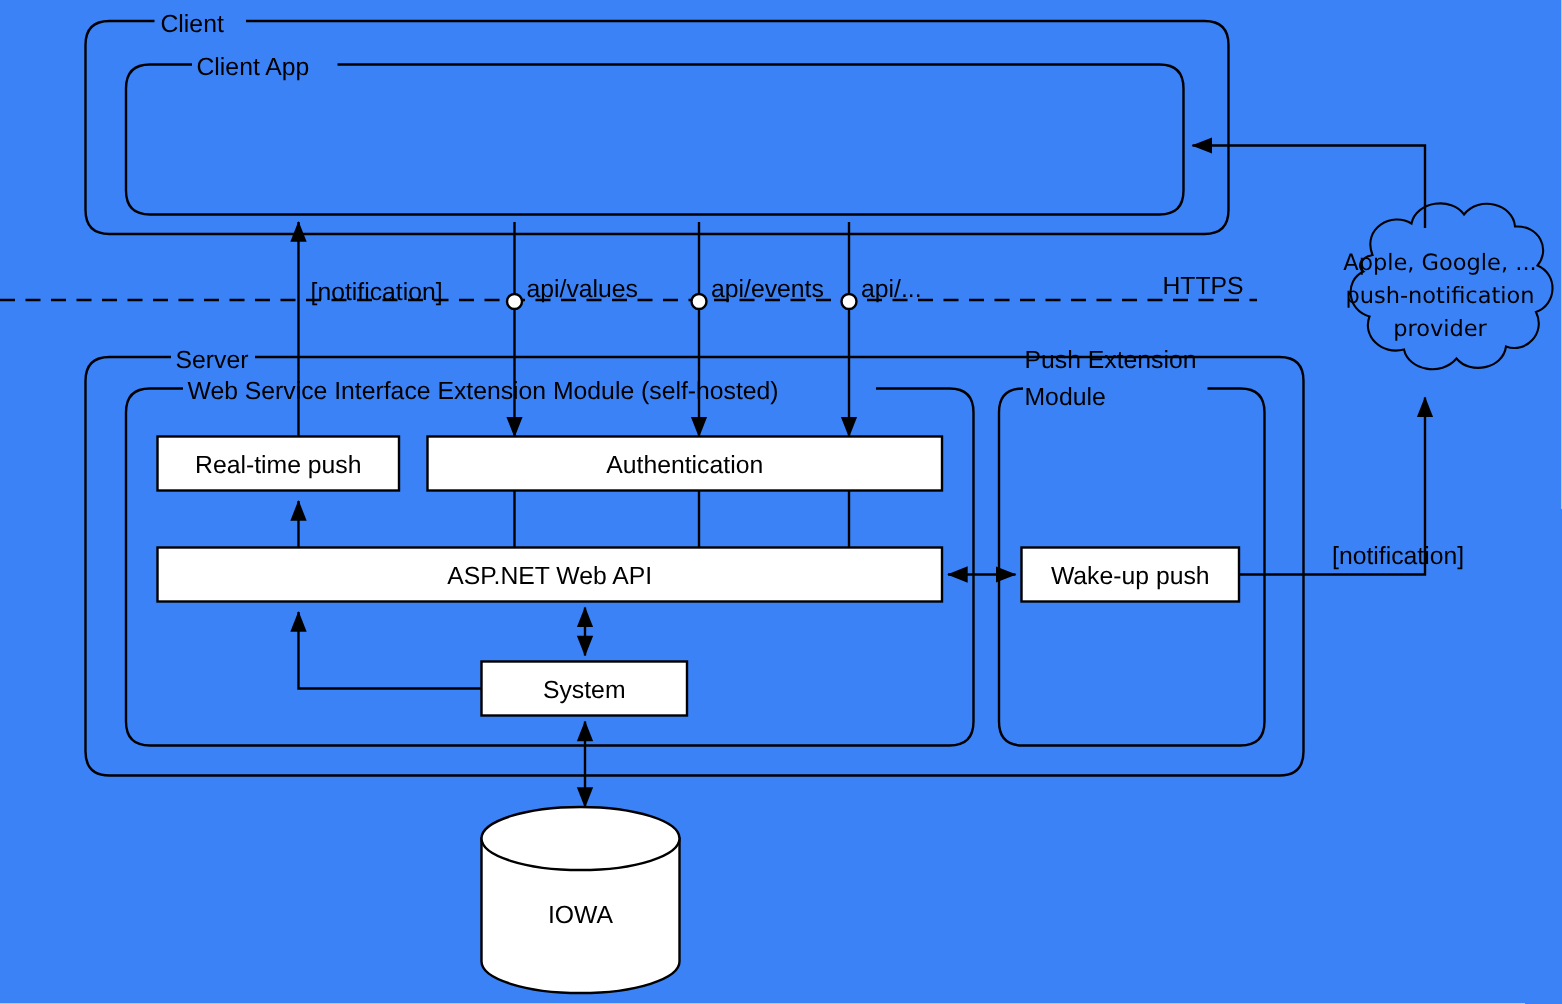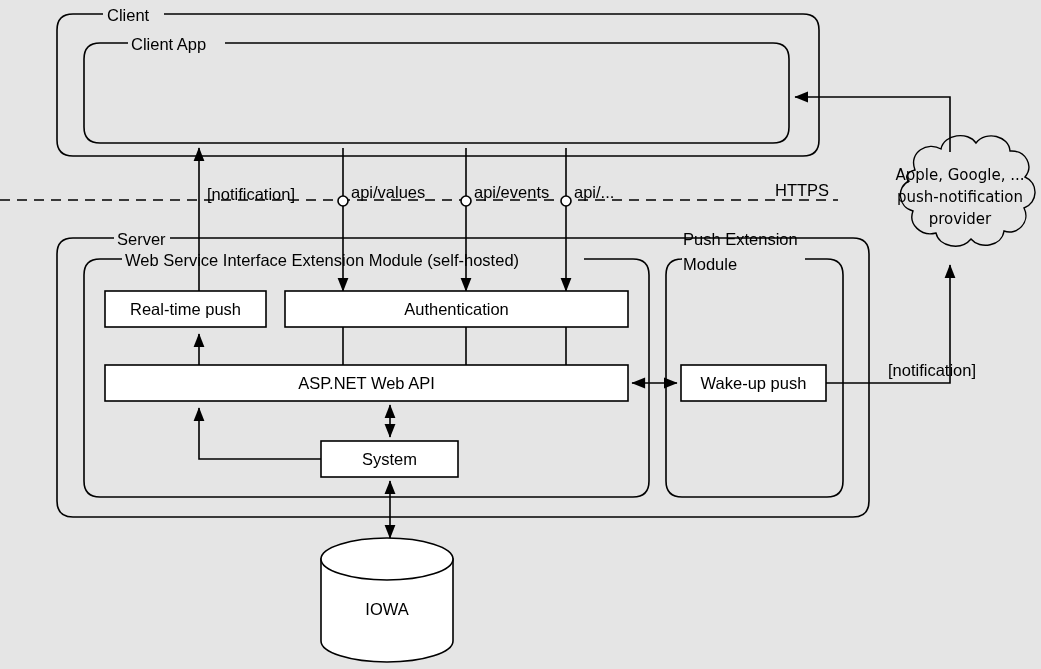"Client" #diagram-root { background: #e5e5e5 -> #3b82f6 }
